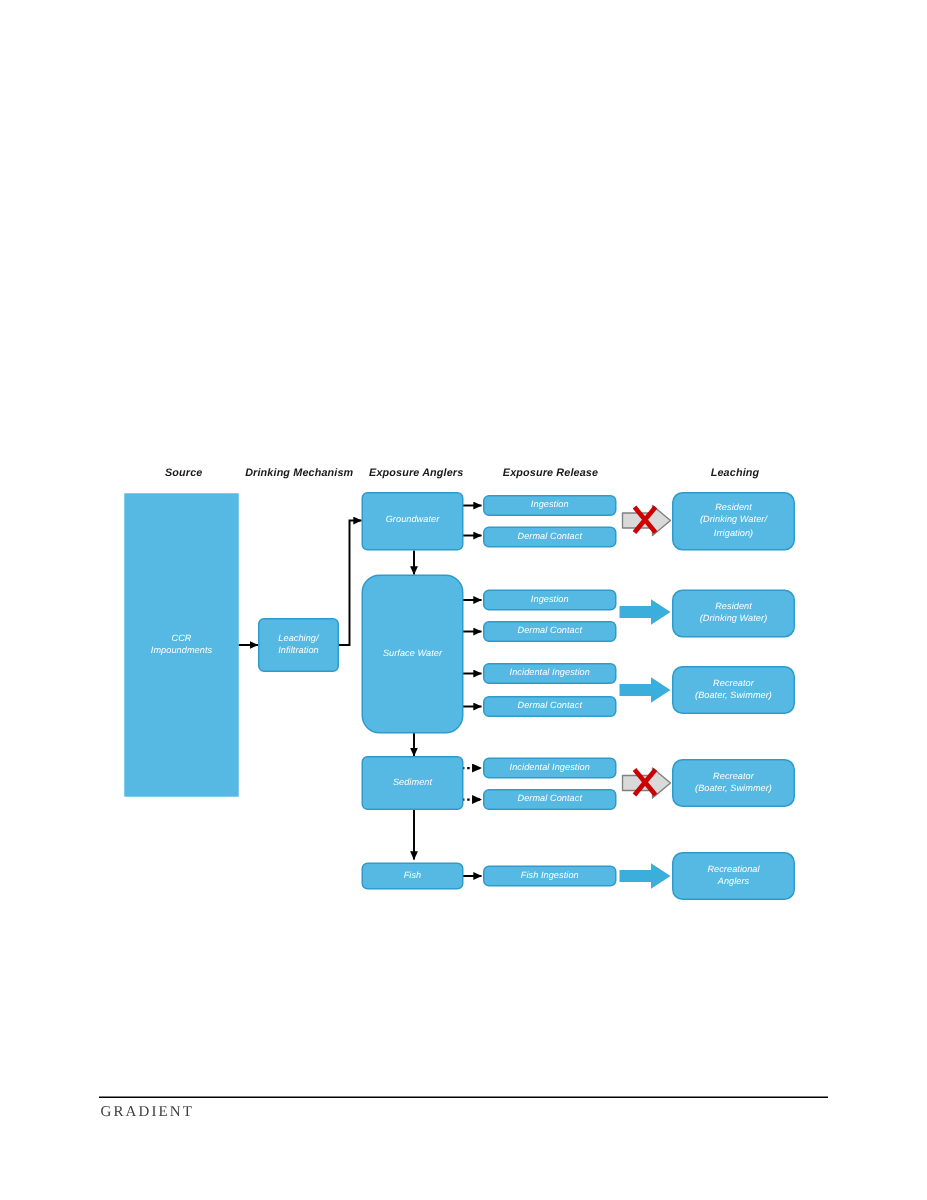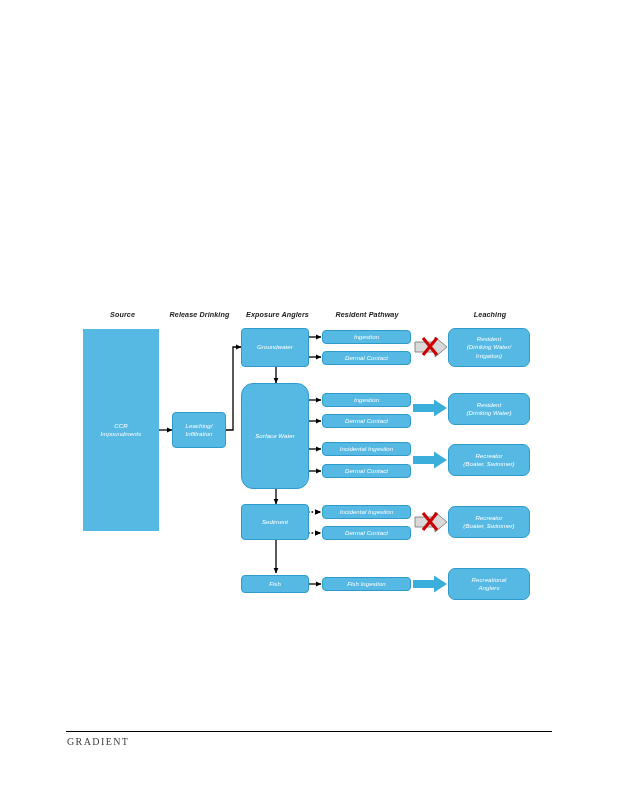"Release Drinking" div.col-header { text: Release Drinking -> Drinking Mechanism }
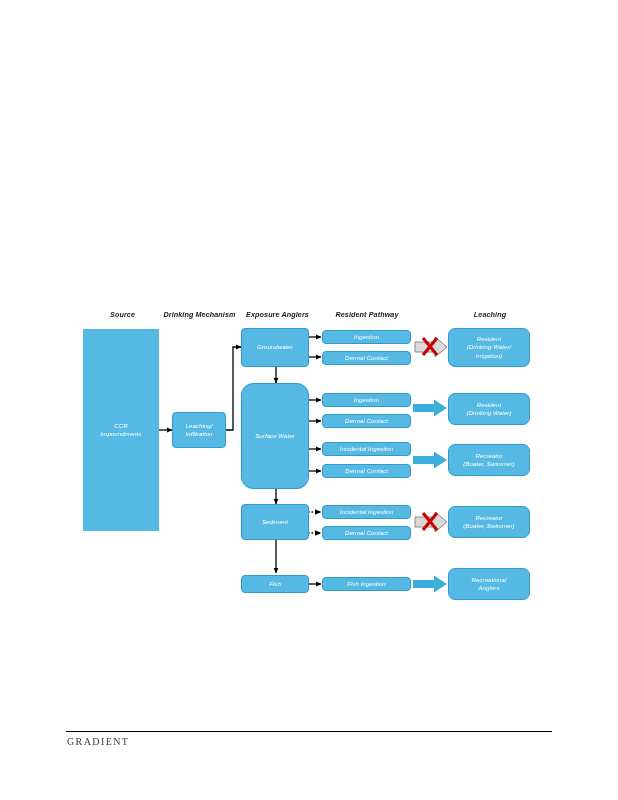"Resident Pathway" div.col-header { text: Resident Pathway -> Exposure Release }
